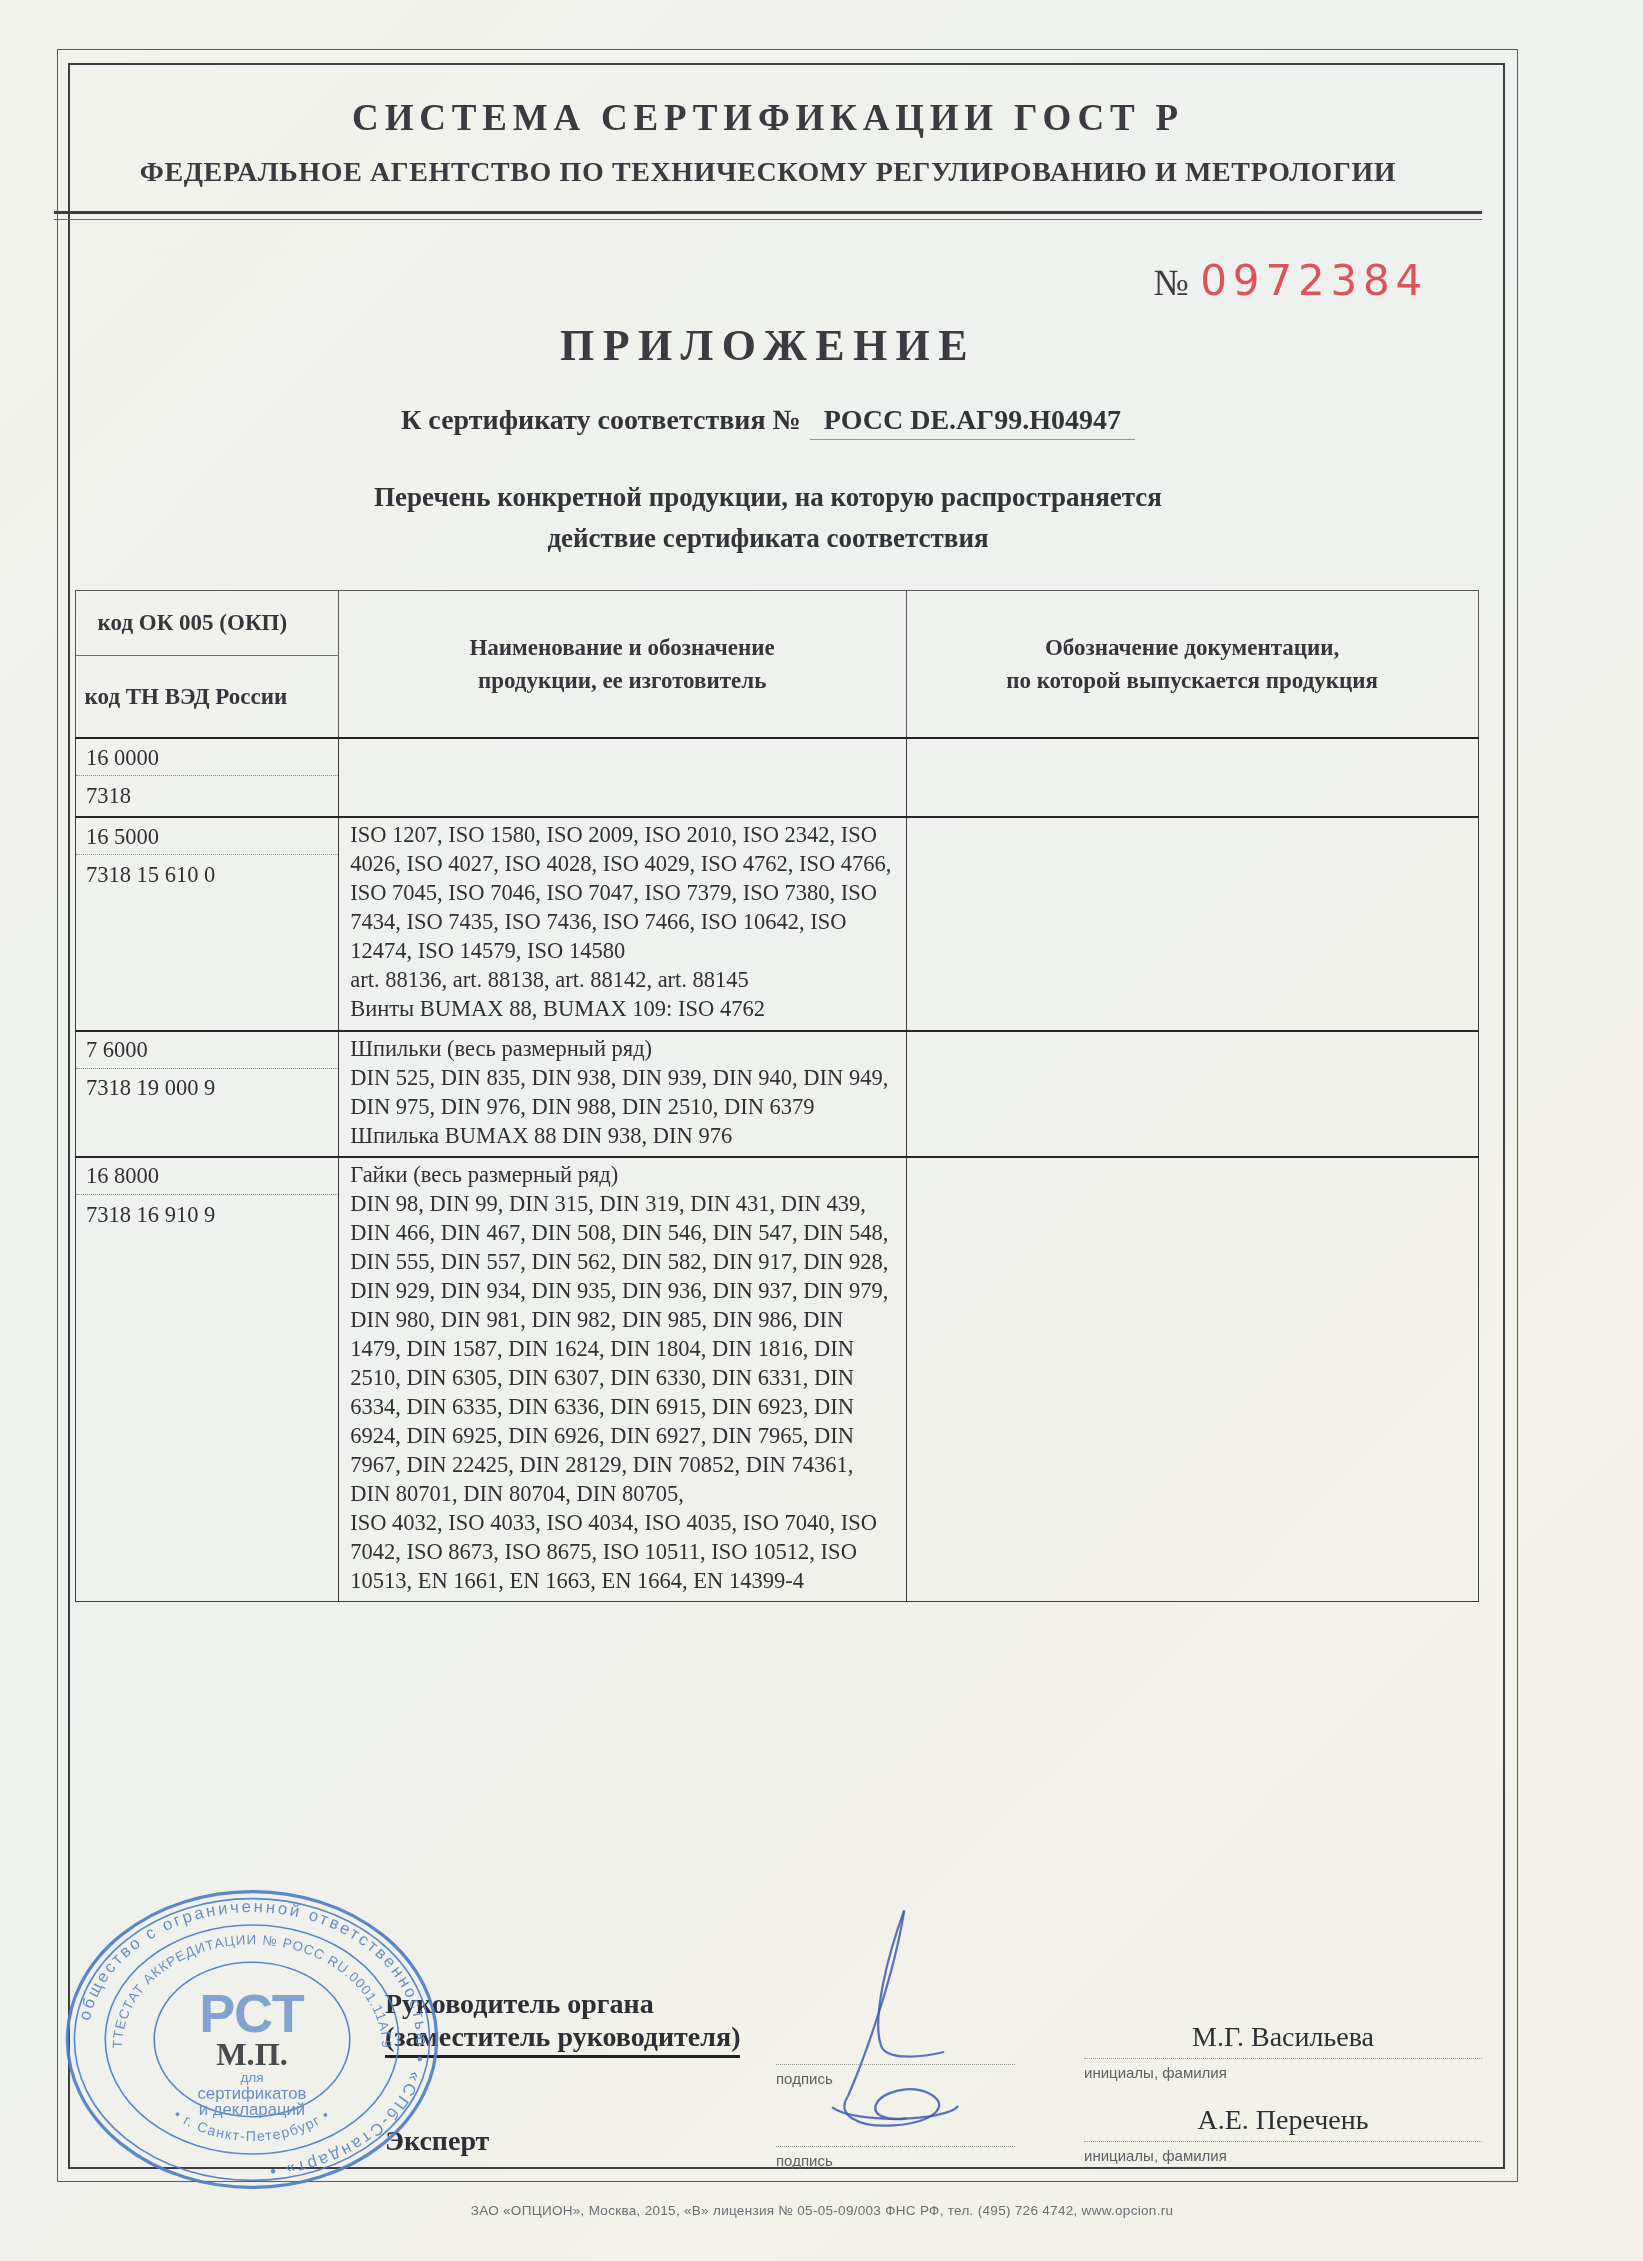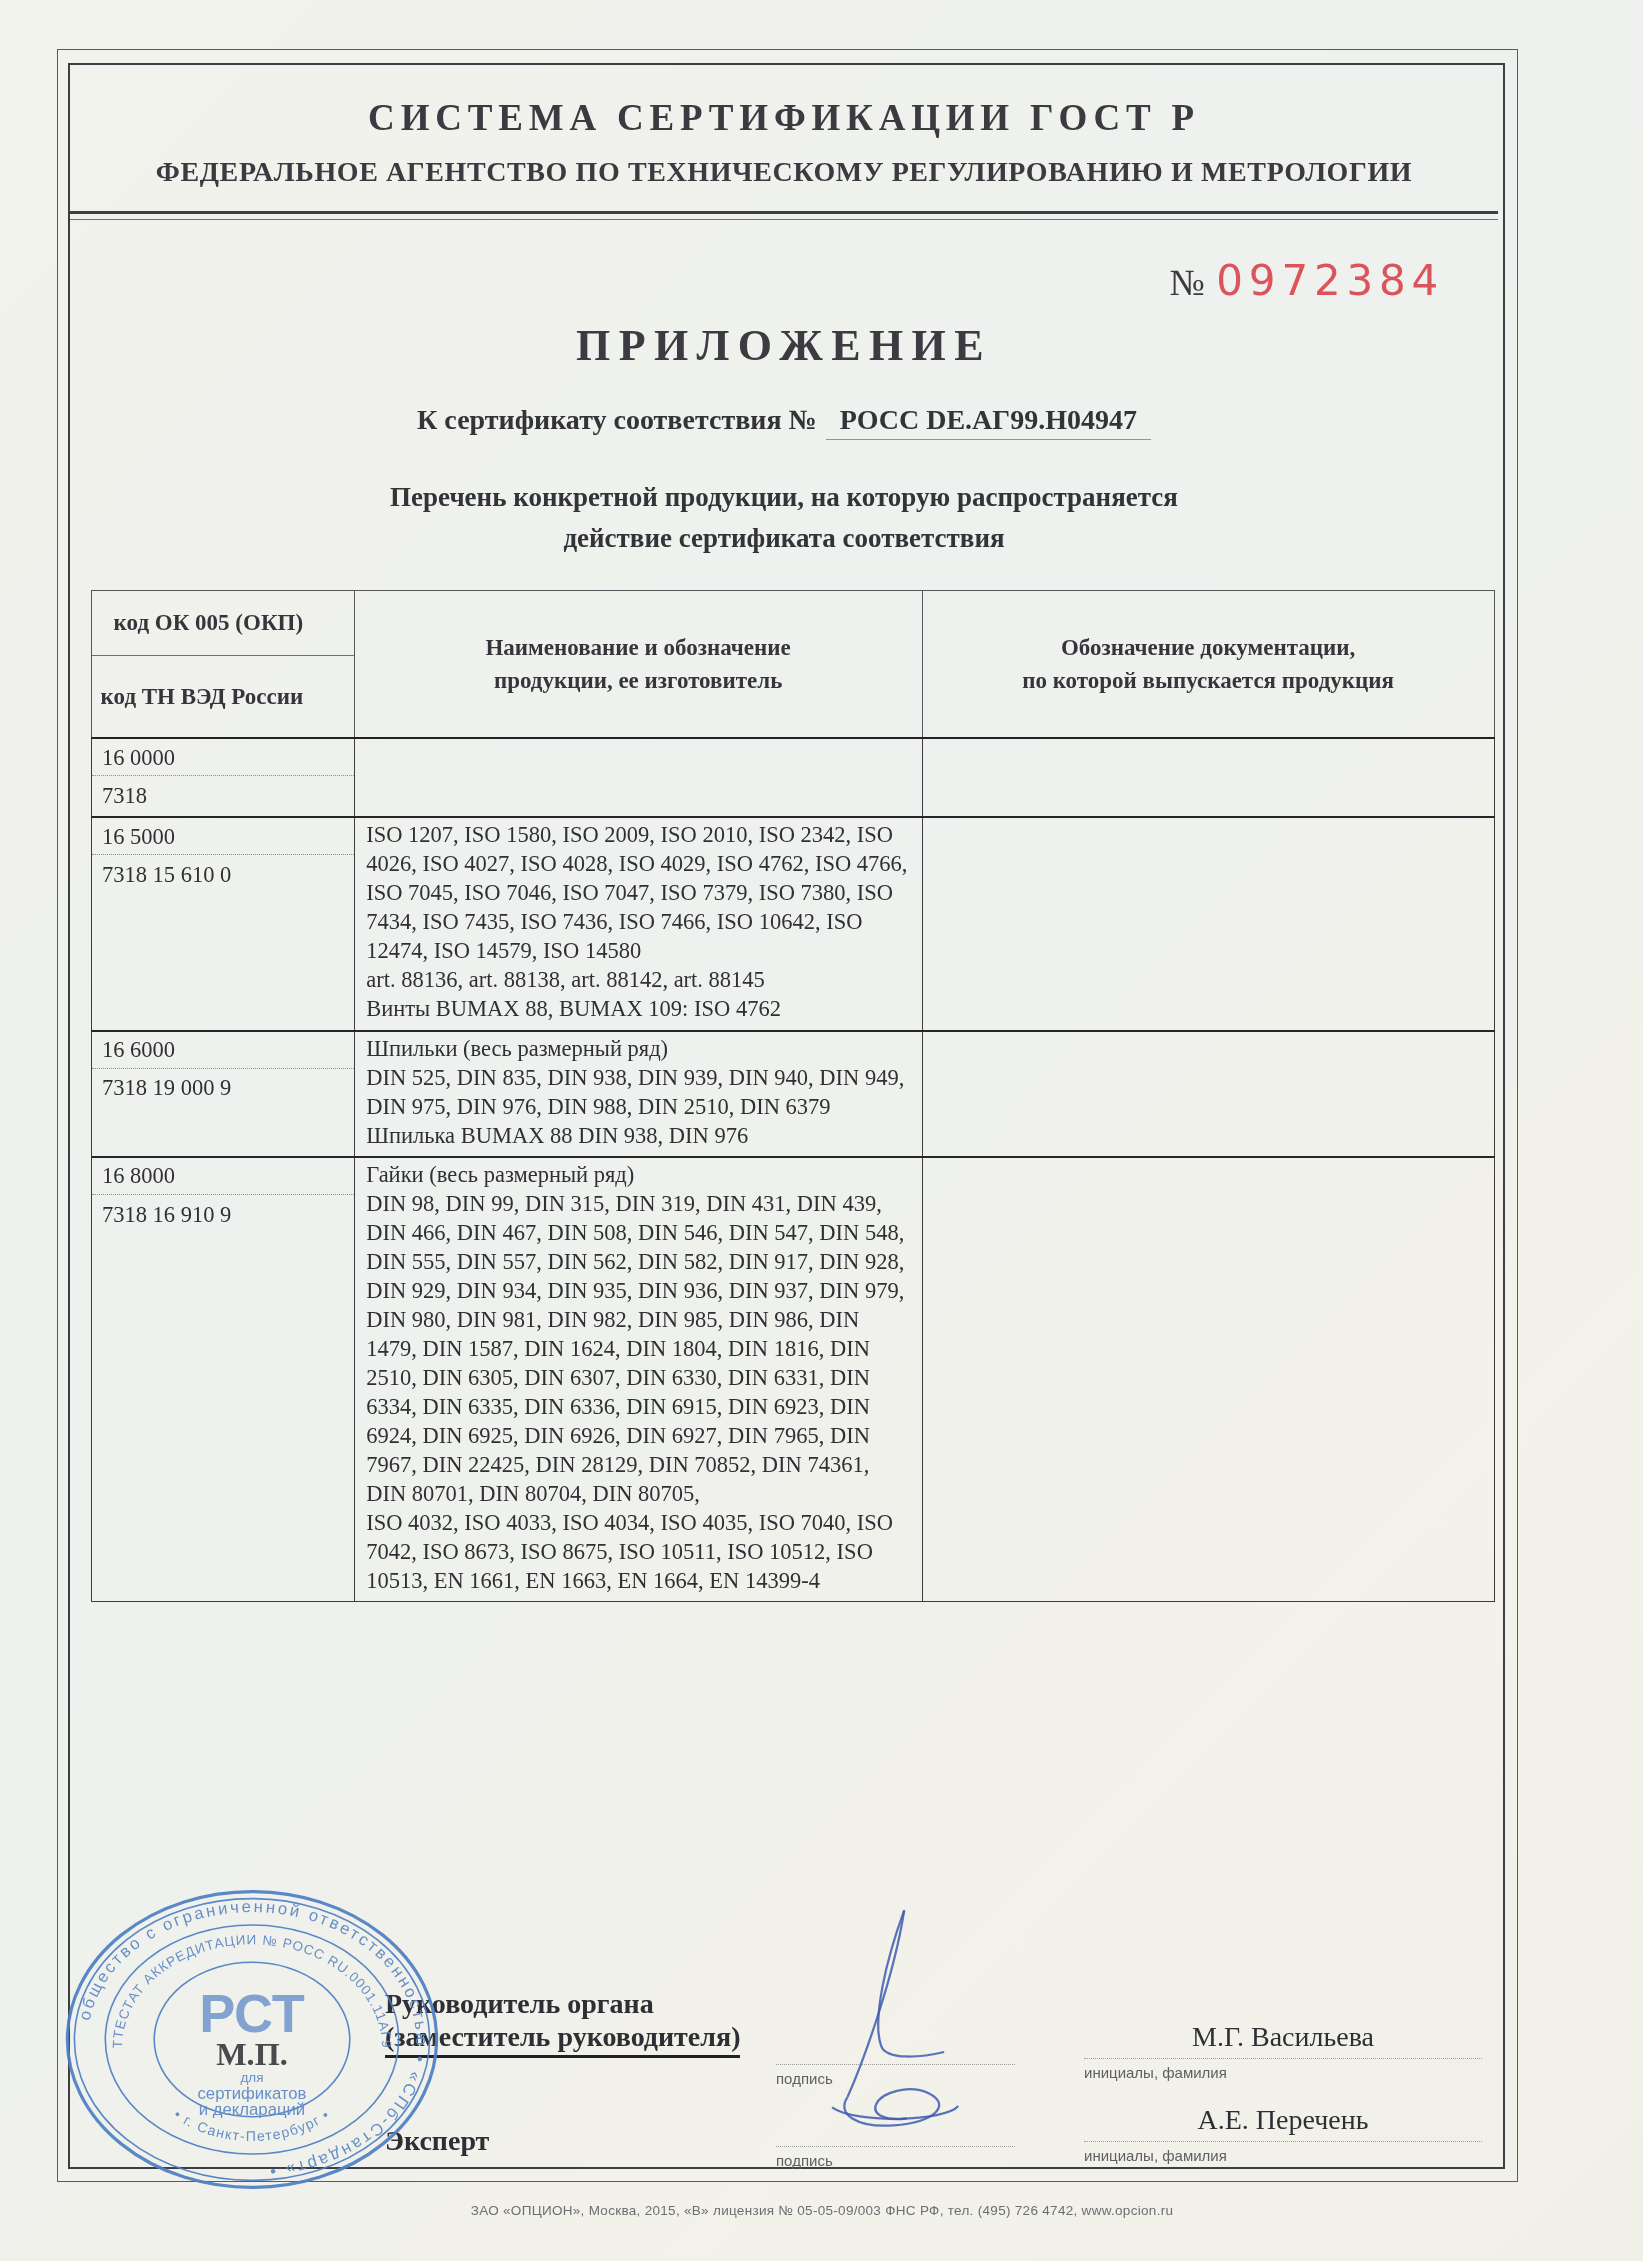"СИСТЕМА СЕРТИФИКАЦИИ ГОСТ Р" .content { left: 70px -> 54px }
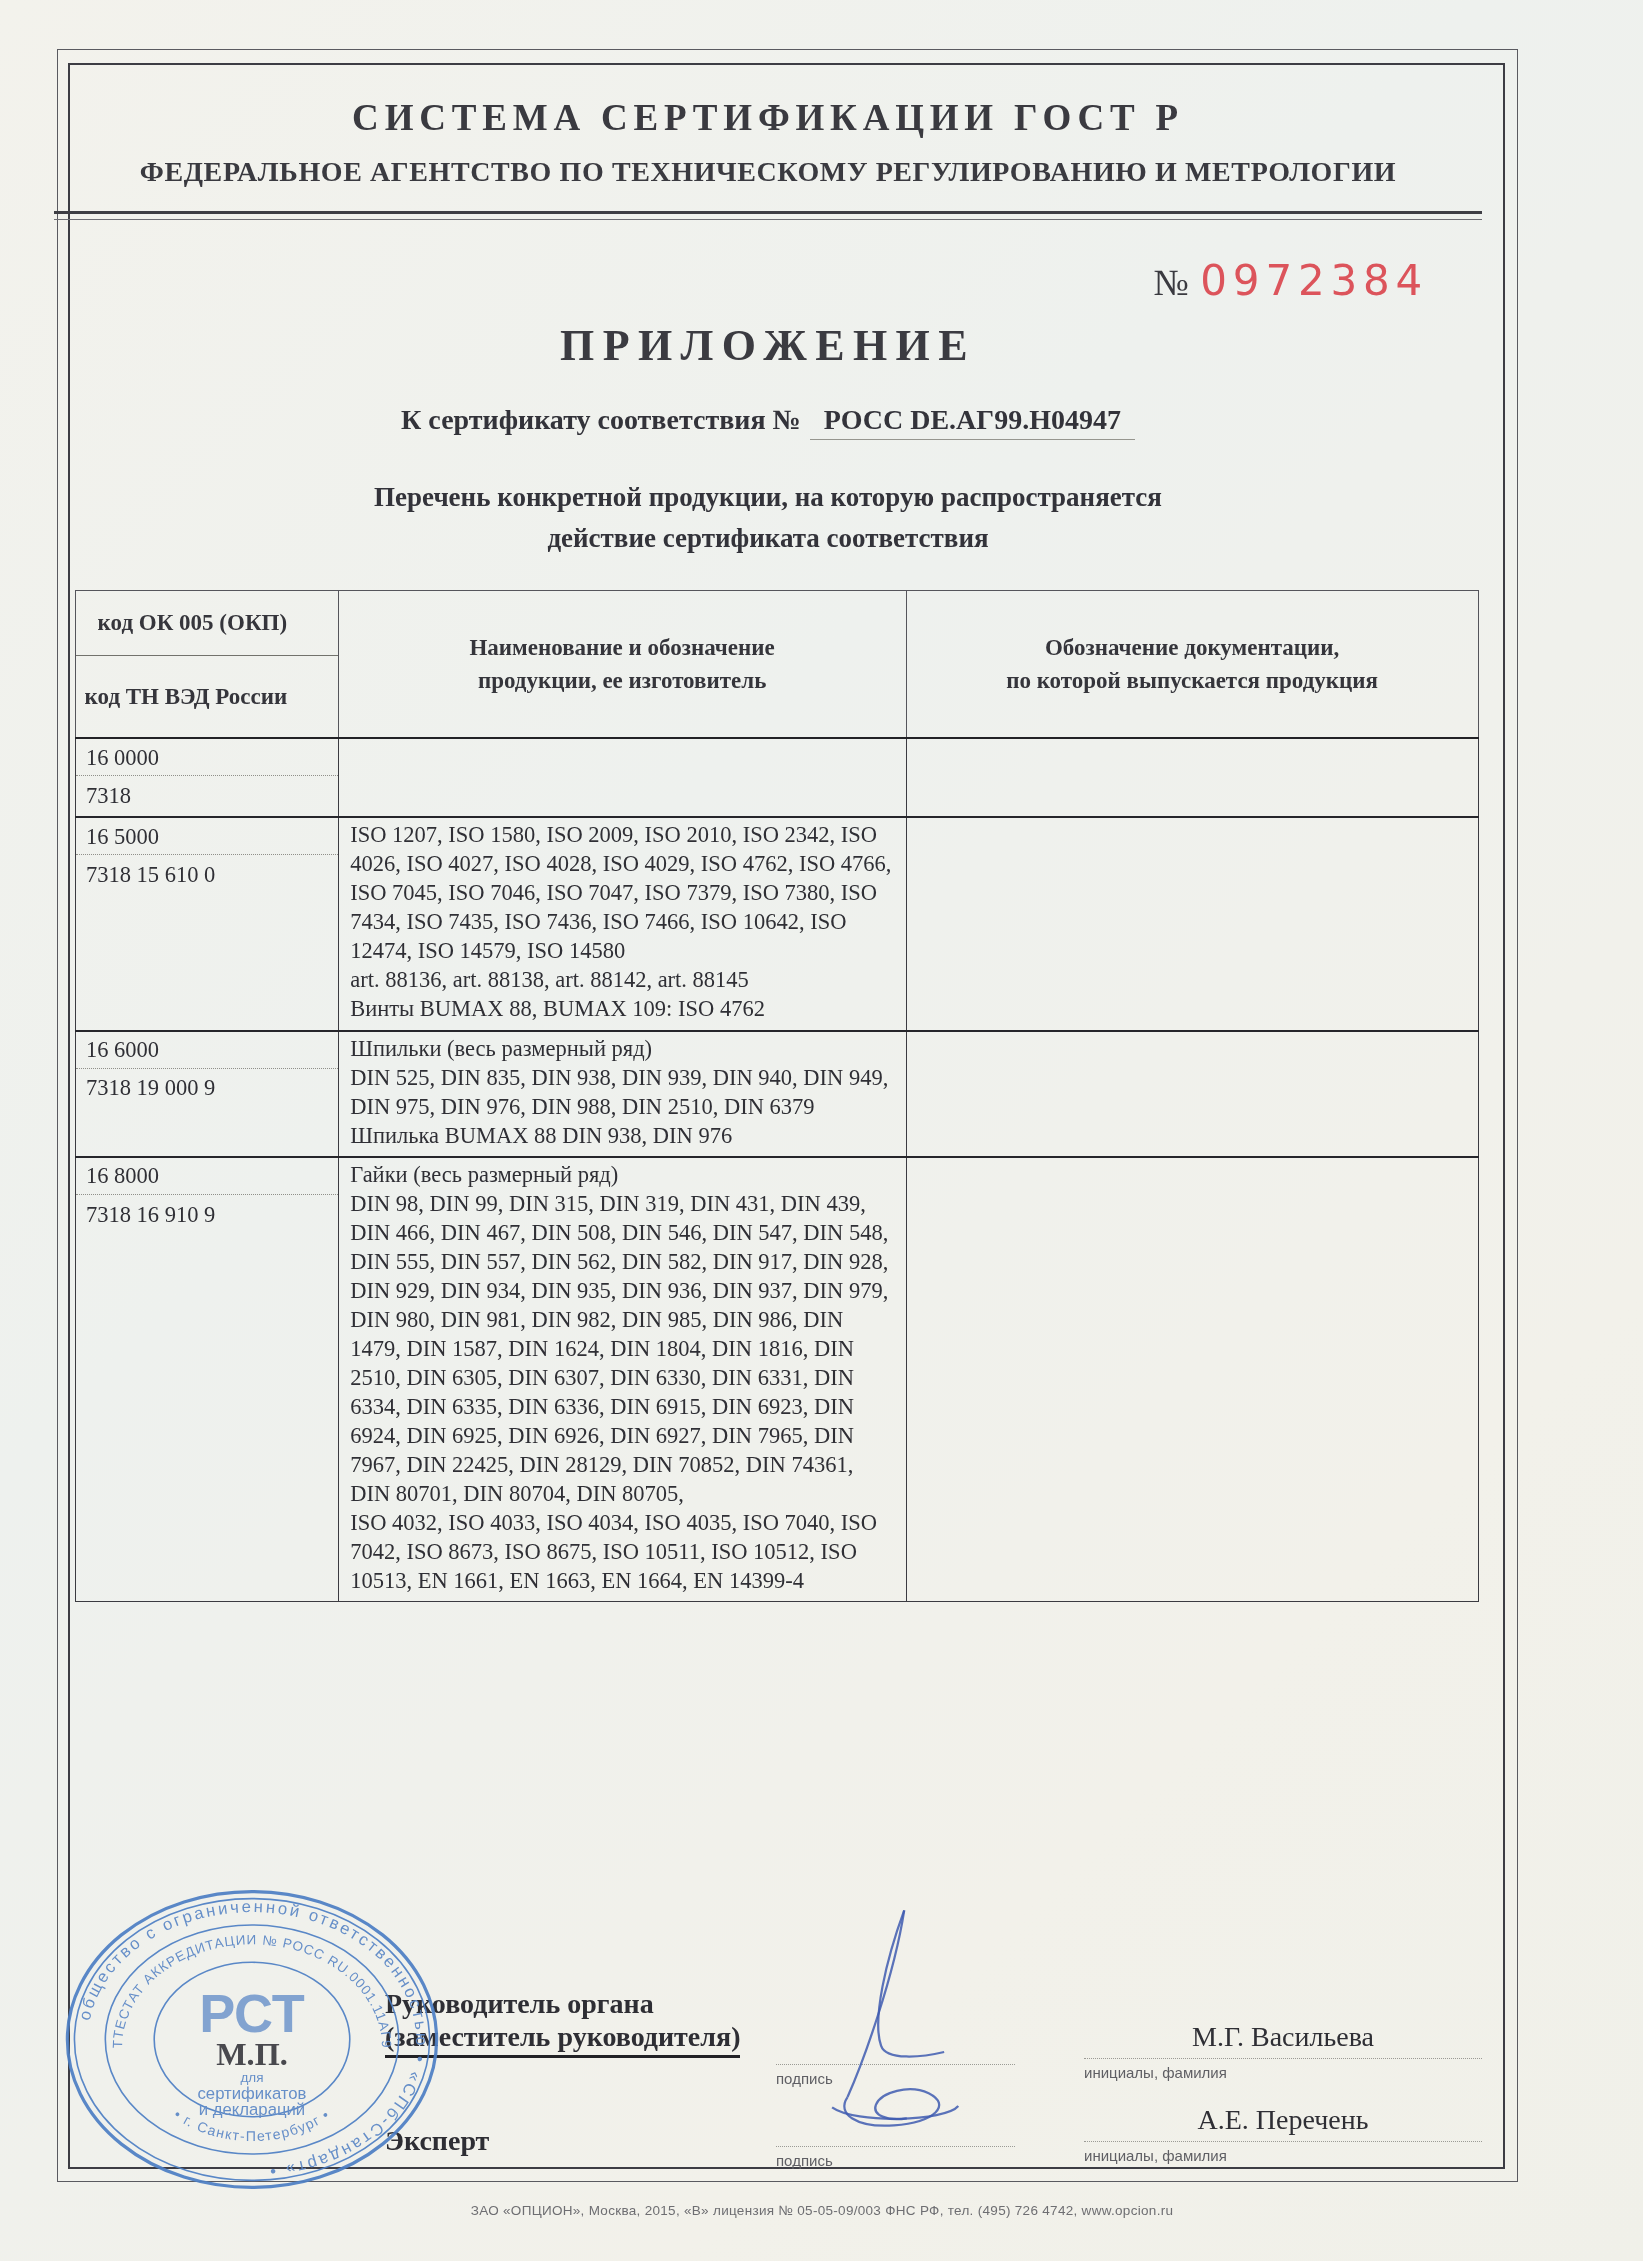"16 6000" div.okp { text: 16 -> 7 }
